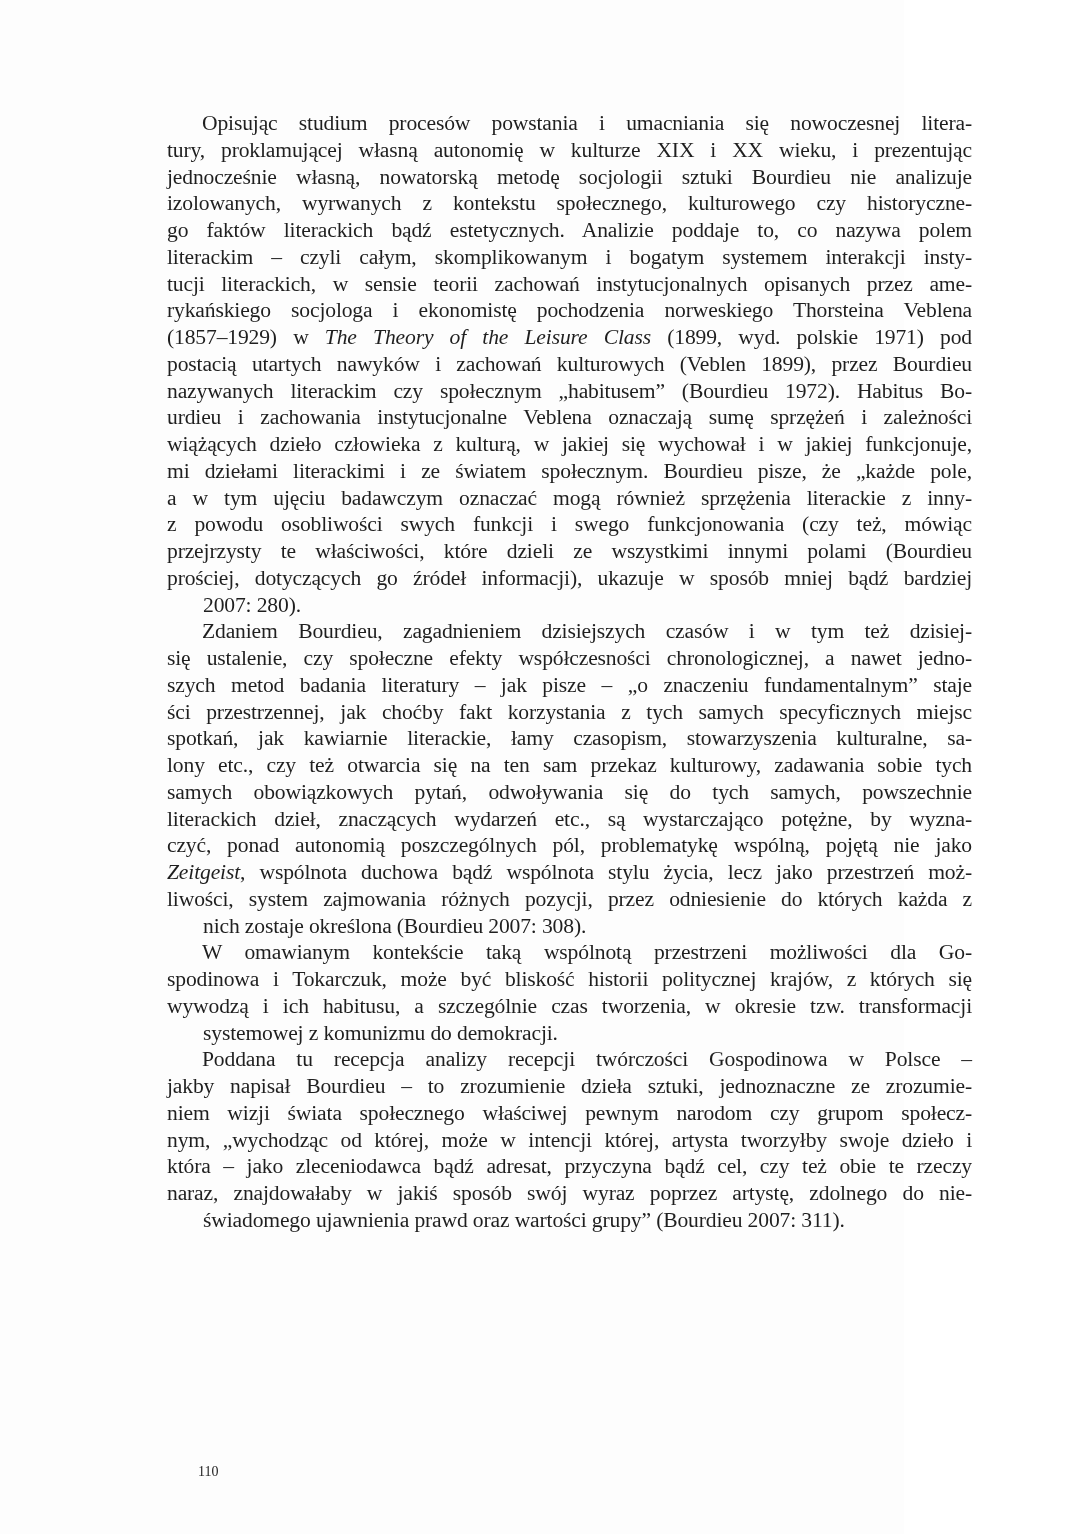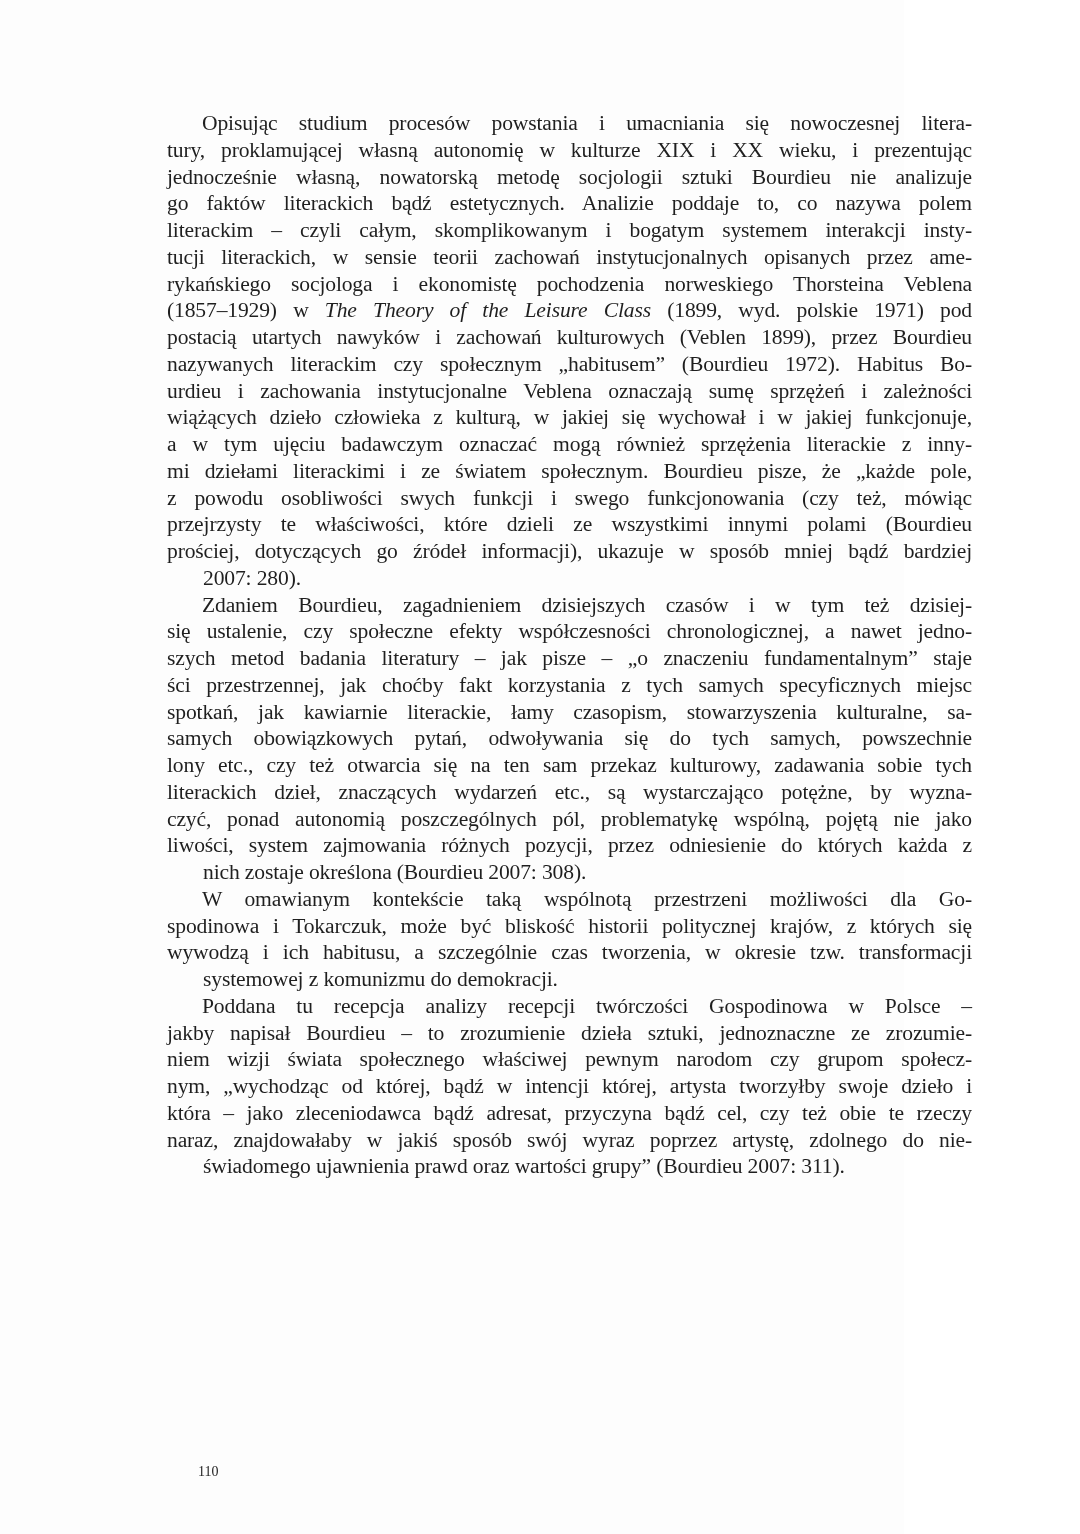"izolowanych, wyrwanych z kontekstu" div.line { html: none -> <div>izolowanych, wyrwanych z kontekstu społecznego, kulturowego czy historyczne-</div> }
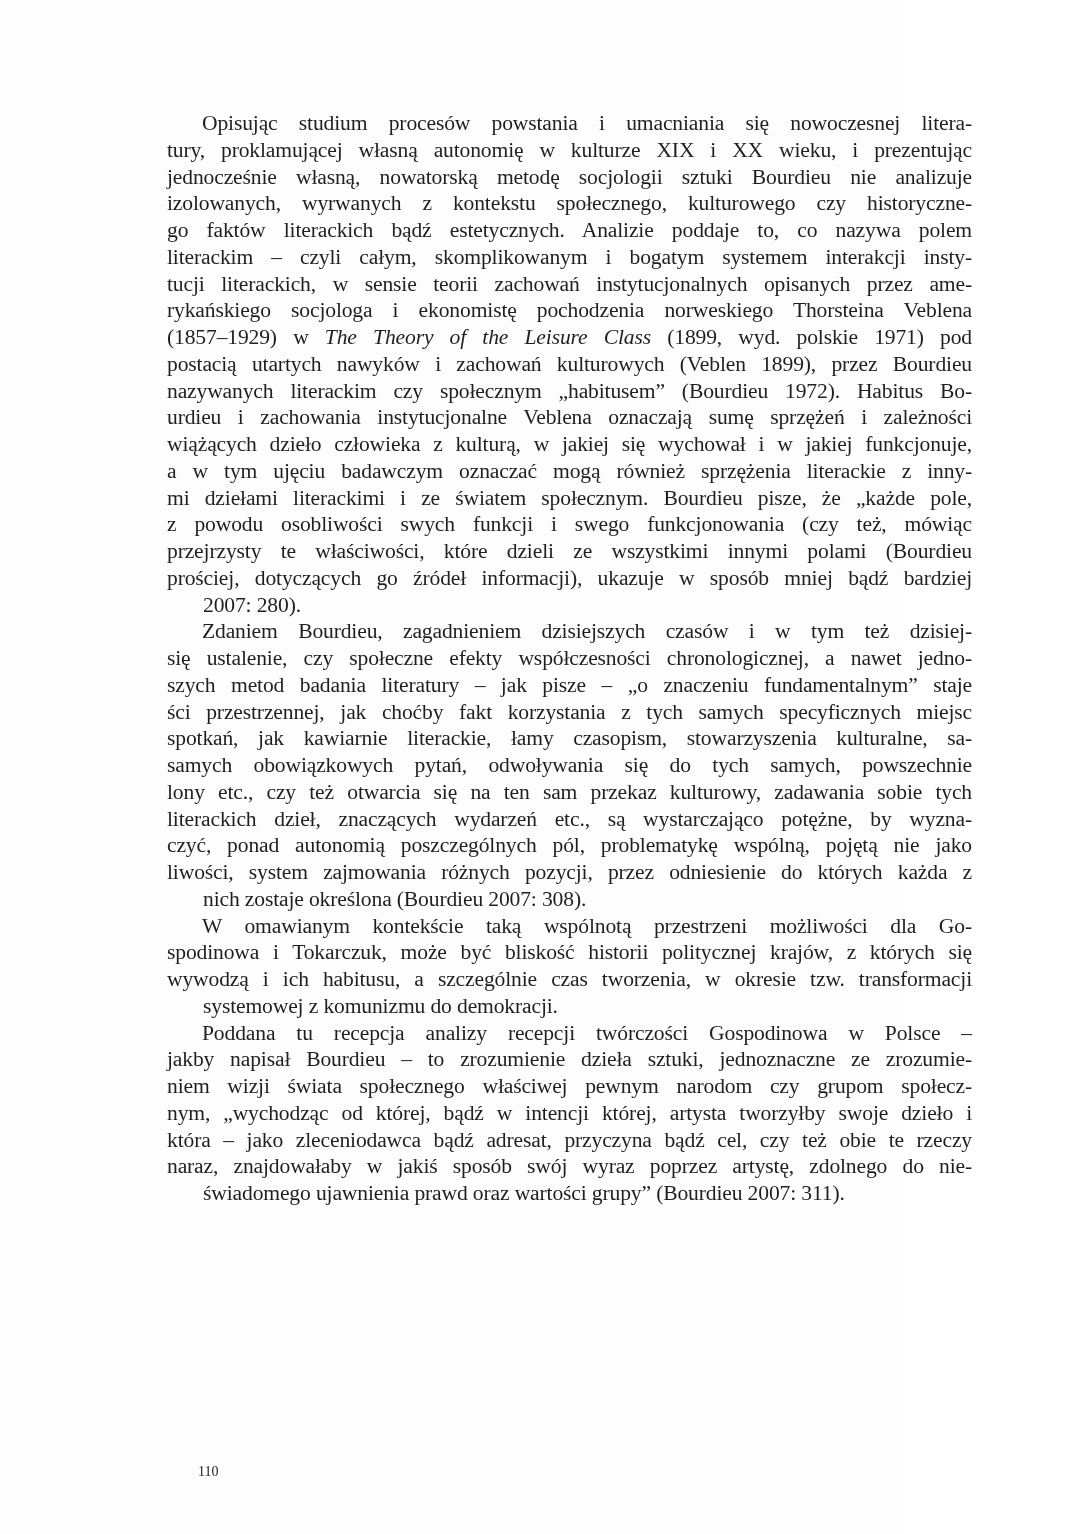"a w tym ujęciu badawczym" div.line { order: before "mi dziełami literackimi i ze" -> after "mi dziełami literackimi i ze" }
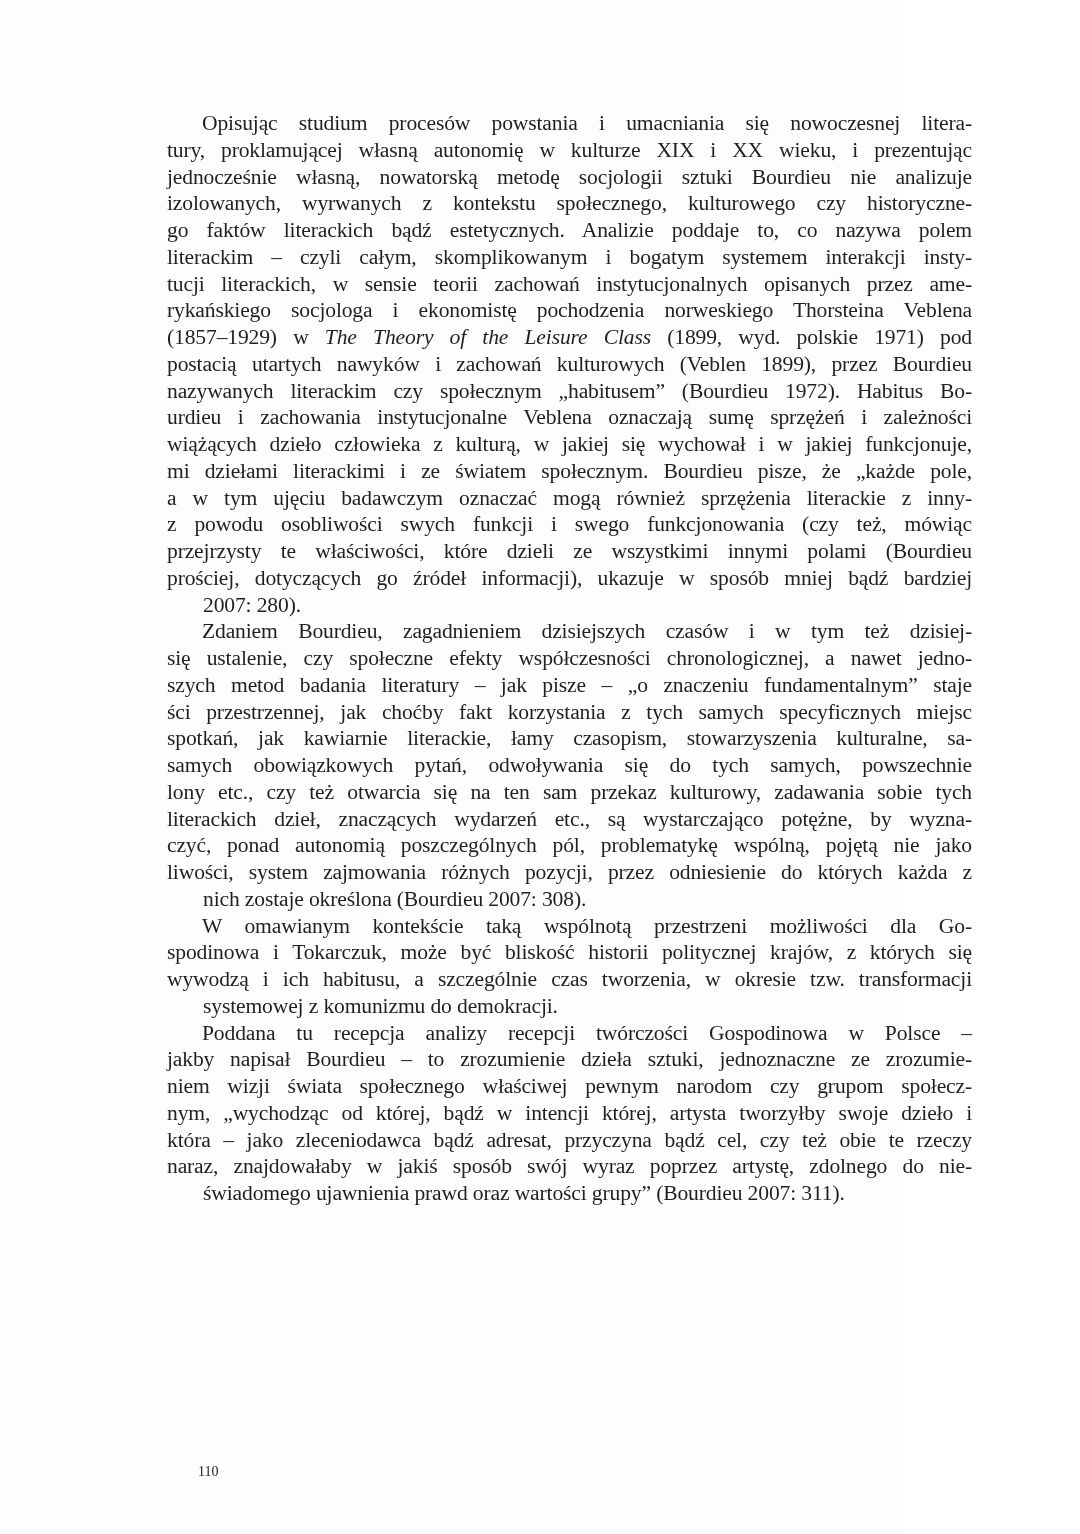"samych obowiązkowych pytań, odwoływania" div.line { order: before "lony etc., czy też otwarcia" -> after "lony etc., czy też otwarcia" }
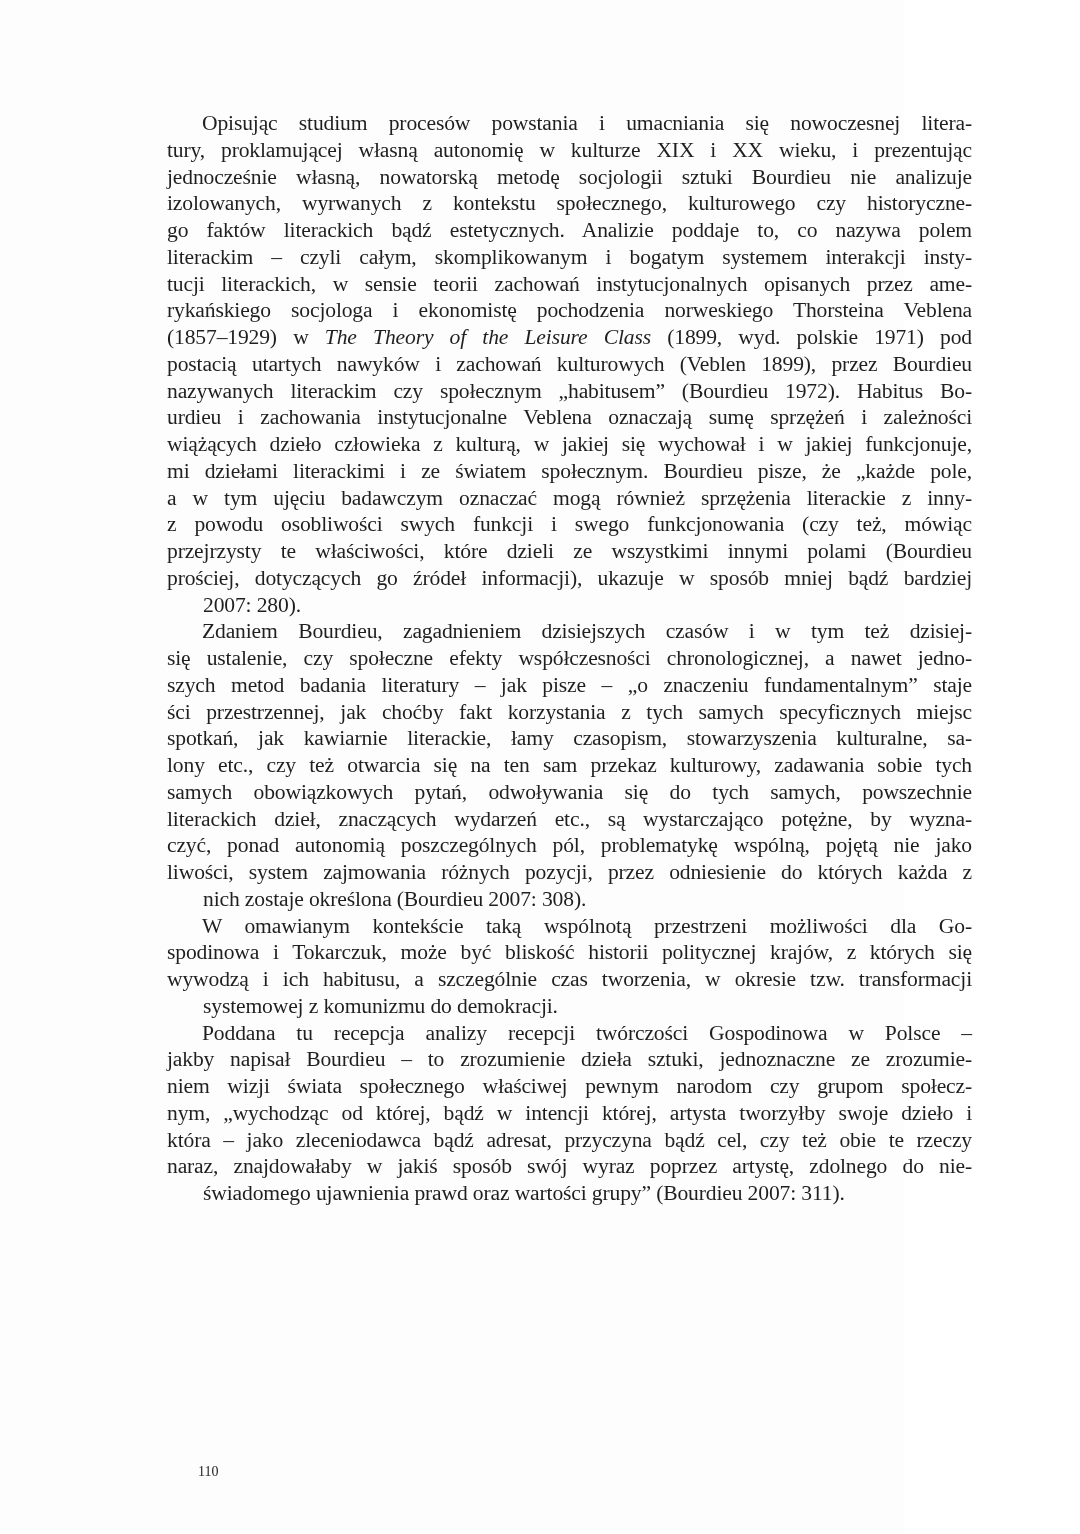"Zeitgeist, wspólnota duchowa bądź" div.line { html: none -> <div><i>Zeitgeist</i>, wspólnota duchowa bądź wspólnota stylu życia, lecz jako przestrzeń moż-</div> }
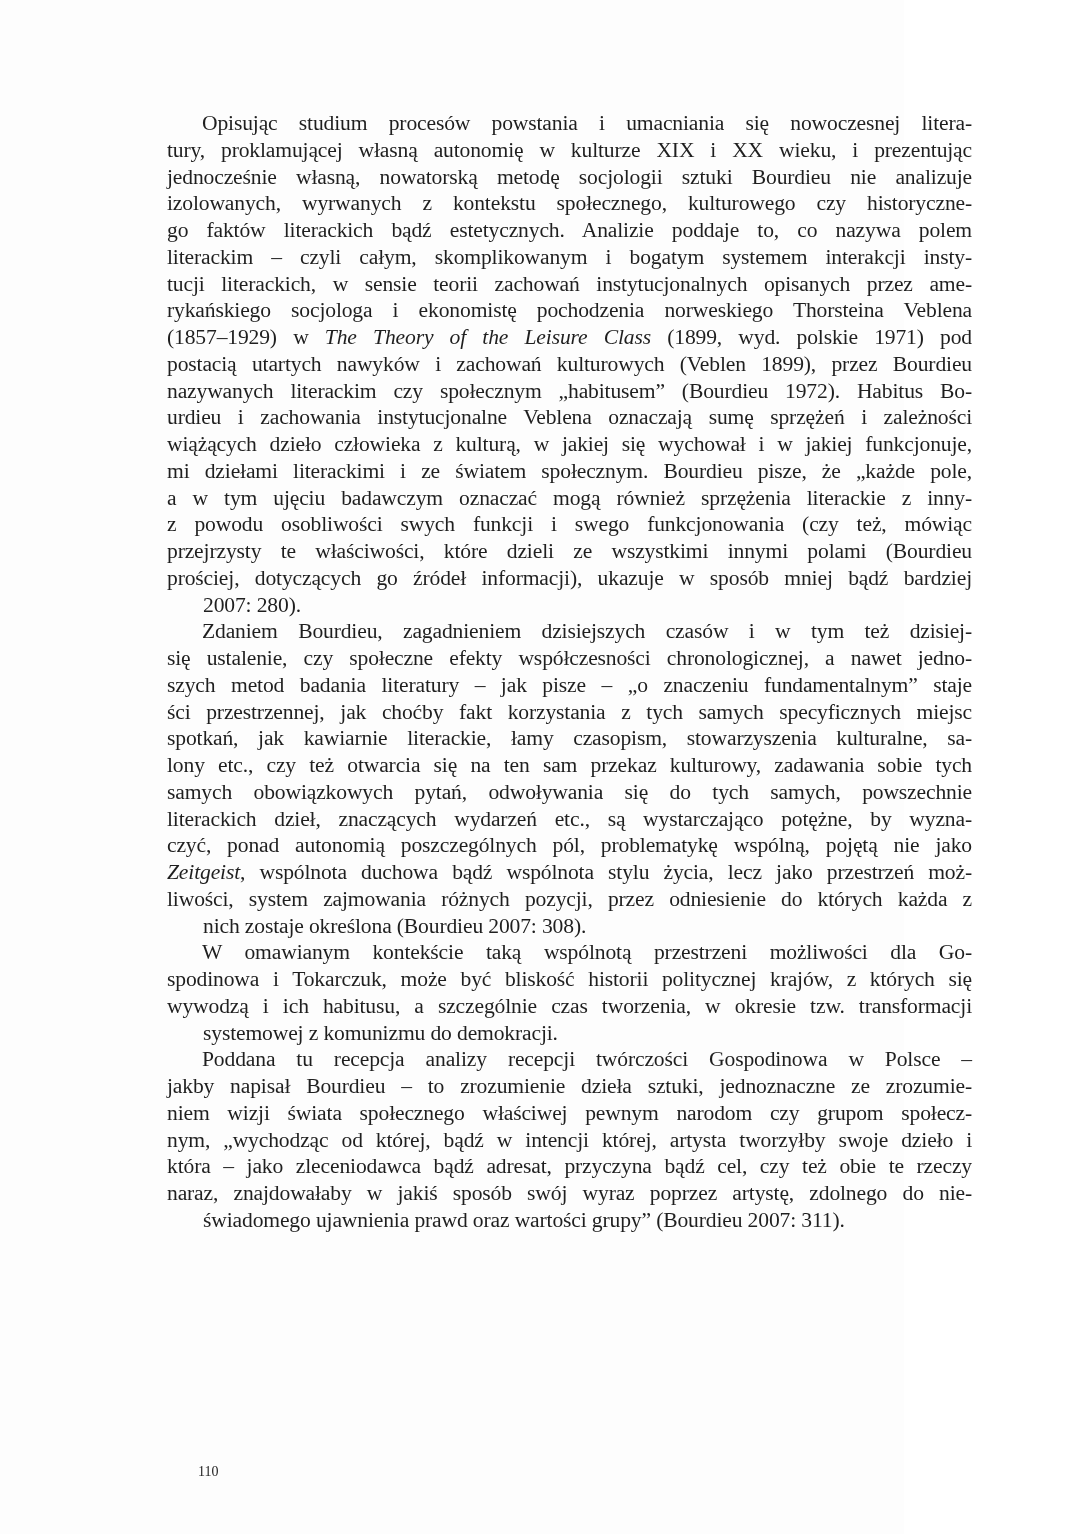"nym, „wychodząc od której, bądź" div.line { text: bądź -> może }
